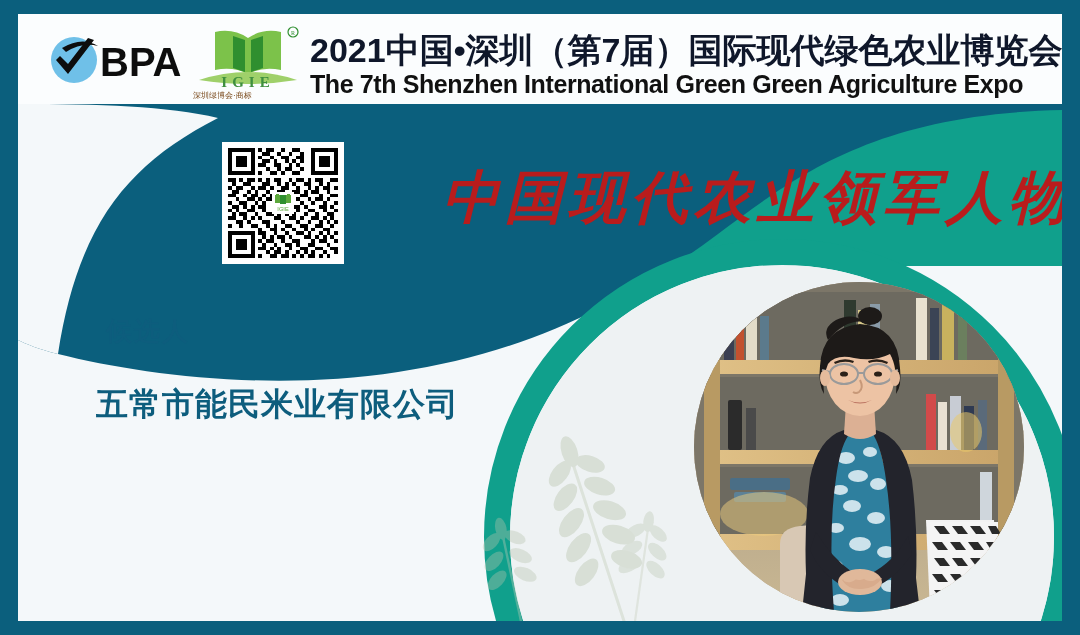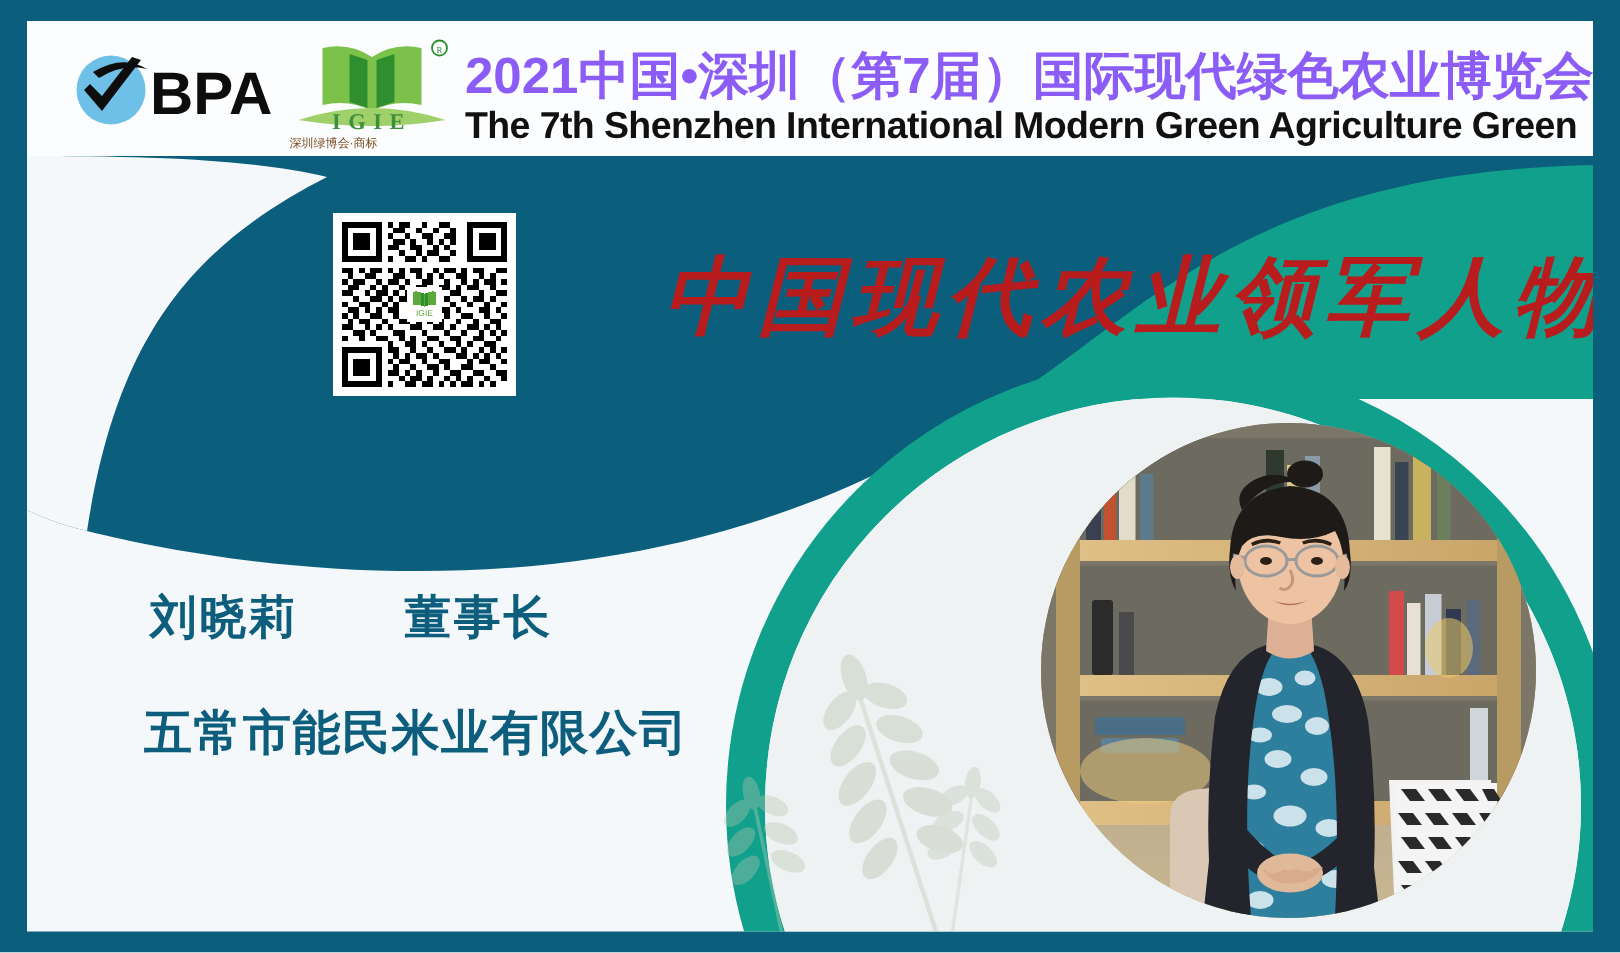"2021中国•深圳（第7届）国际现代绿色农业博览会" #title-cn { color: #8b5cf6 -> #0f172a }
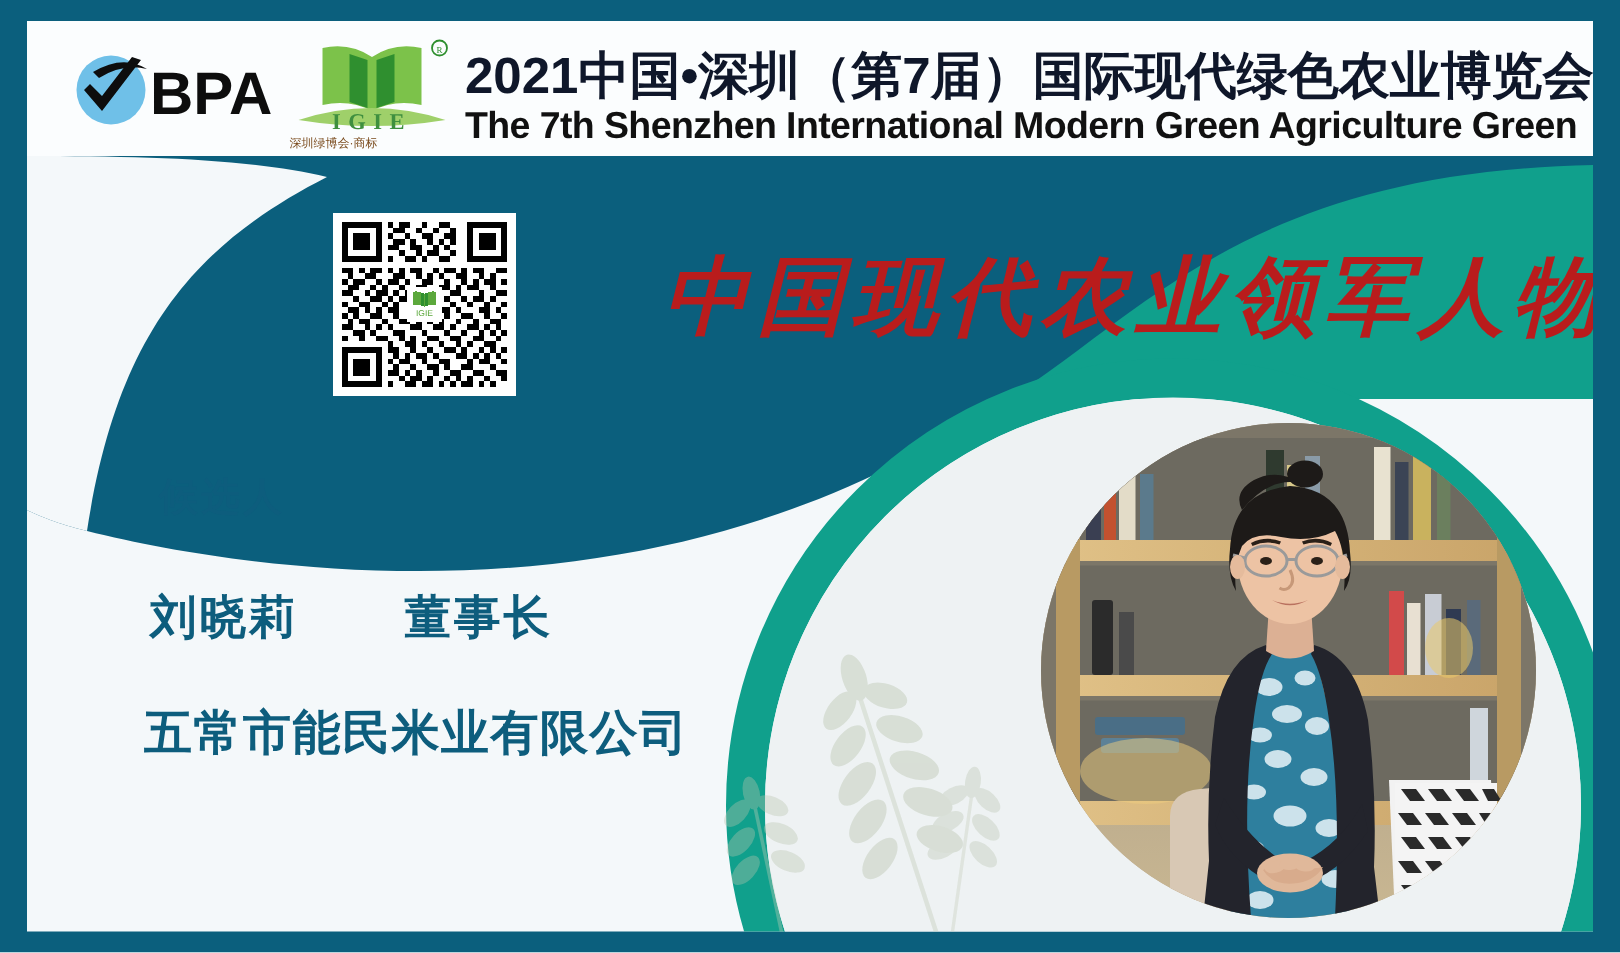"The 7th Shenzhen International Modern" div { text: Modern Green Agriculture Green -> Green Green Agriculture Expo }
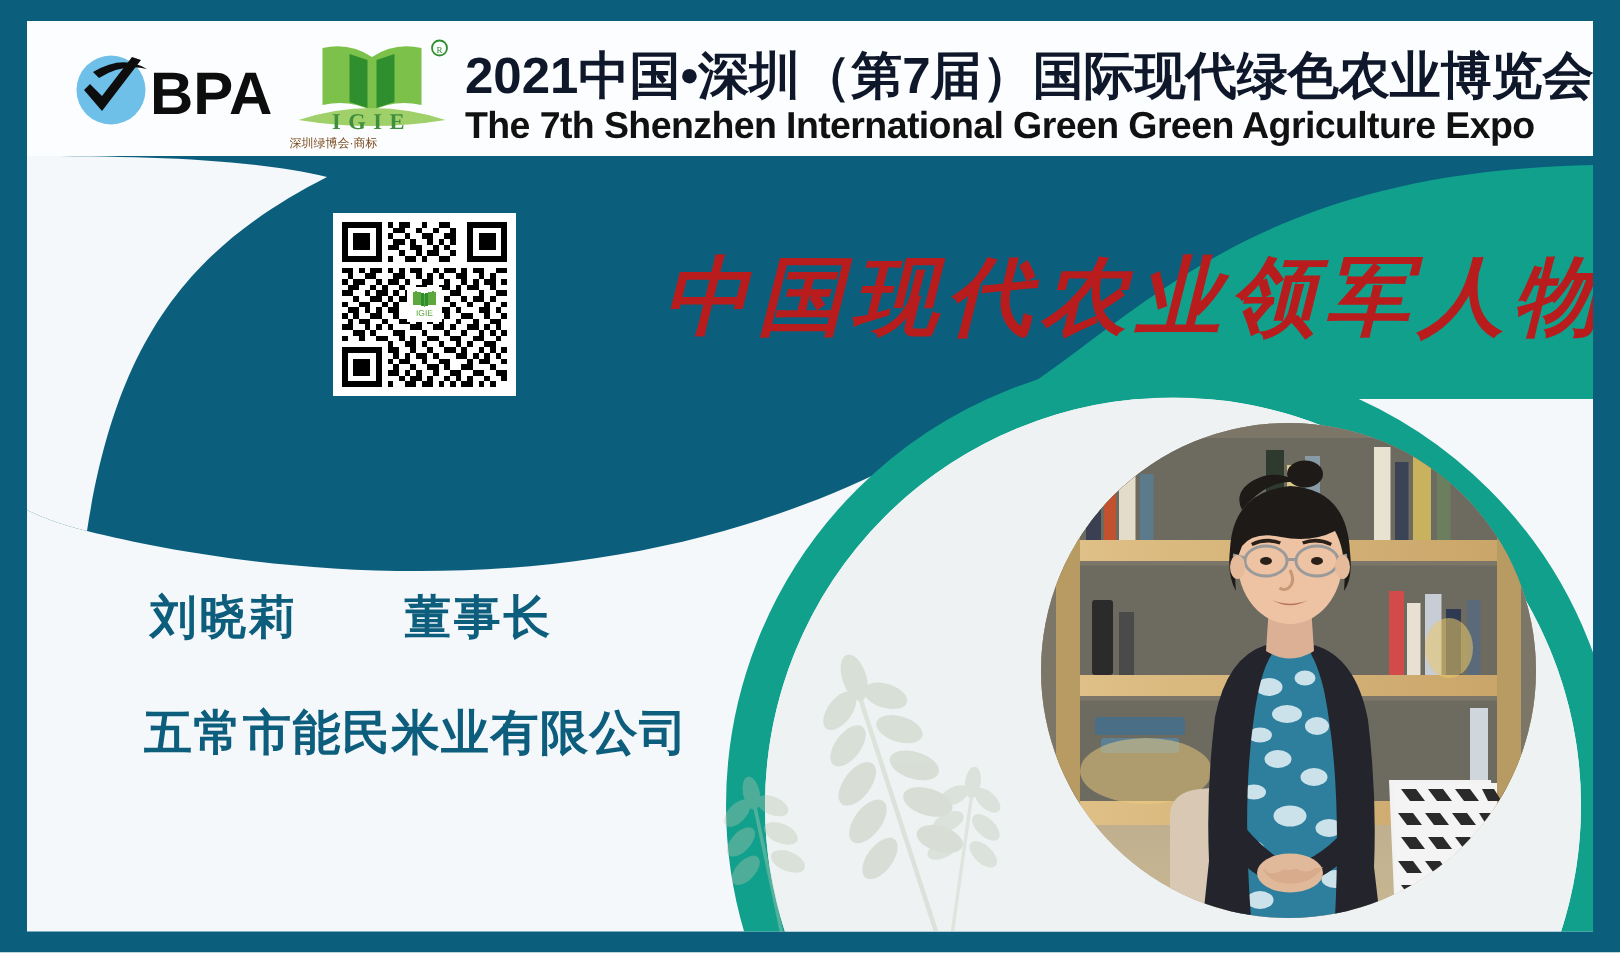"刘晓莉 董事长" div { html: <div> <span>刘晓莉</span> <span>董事长</span> </div> -> none }
